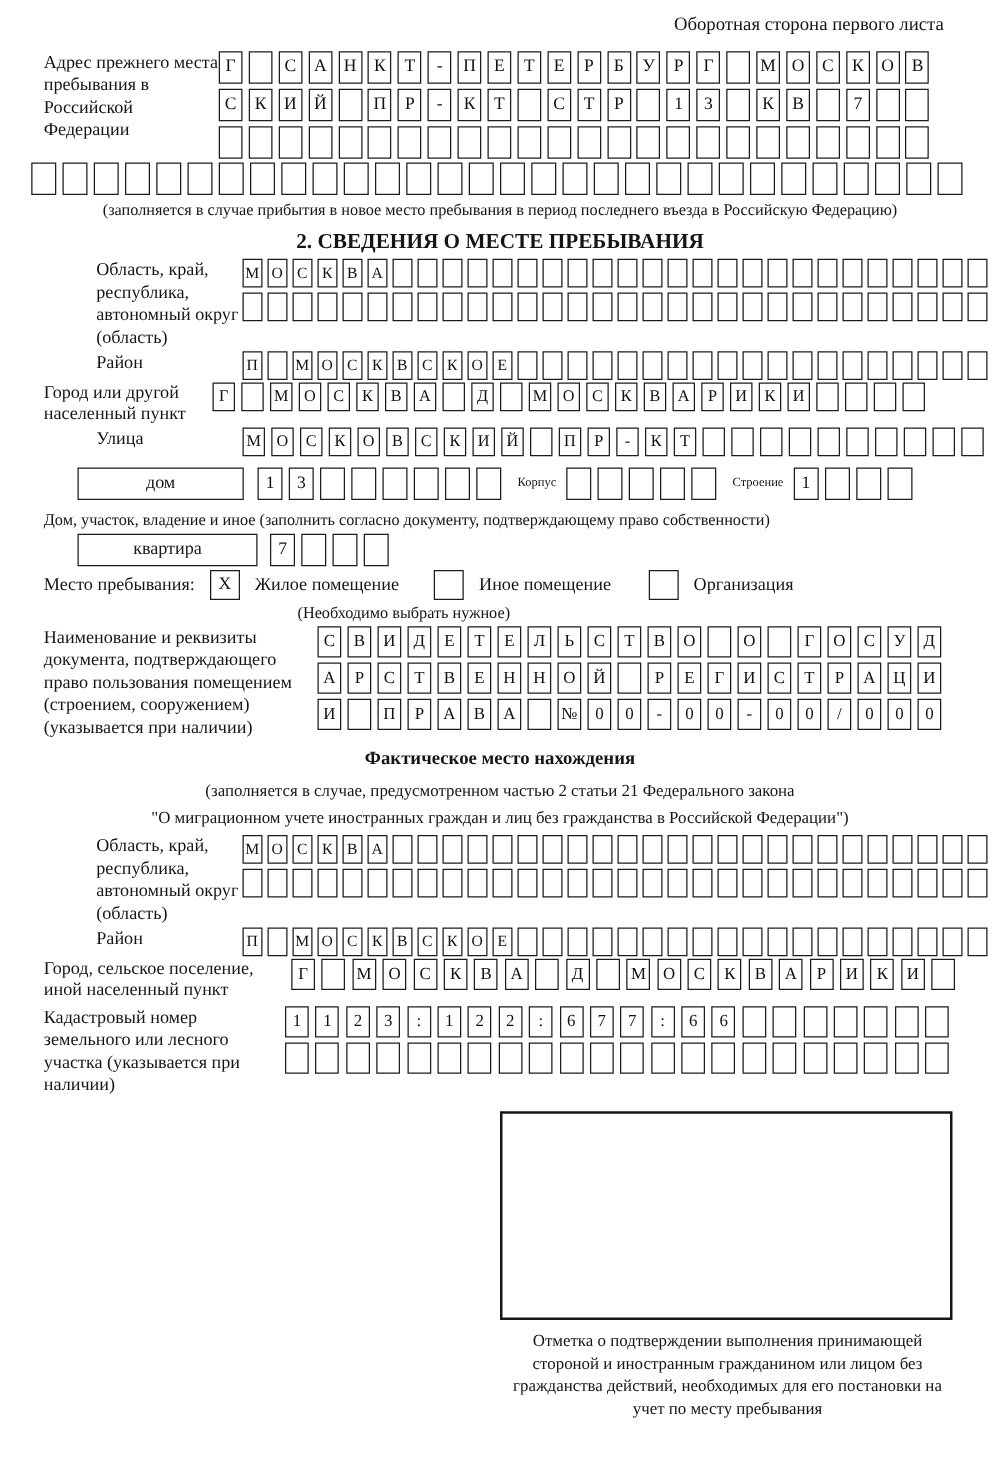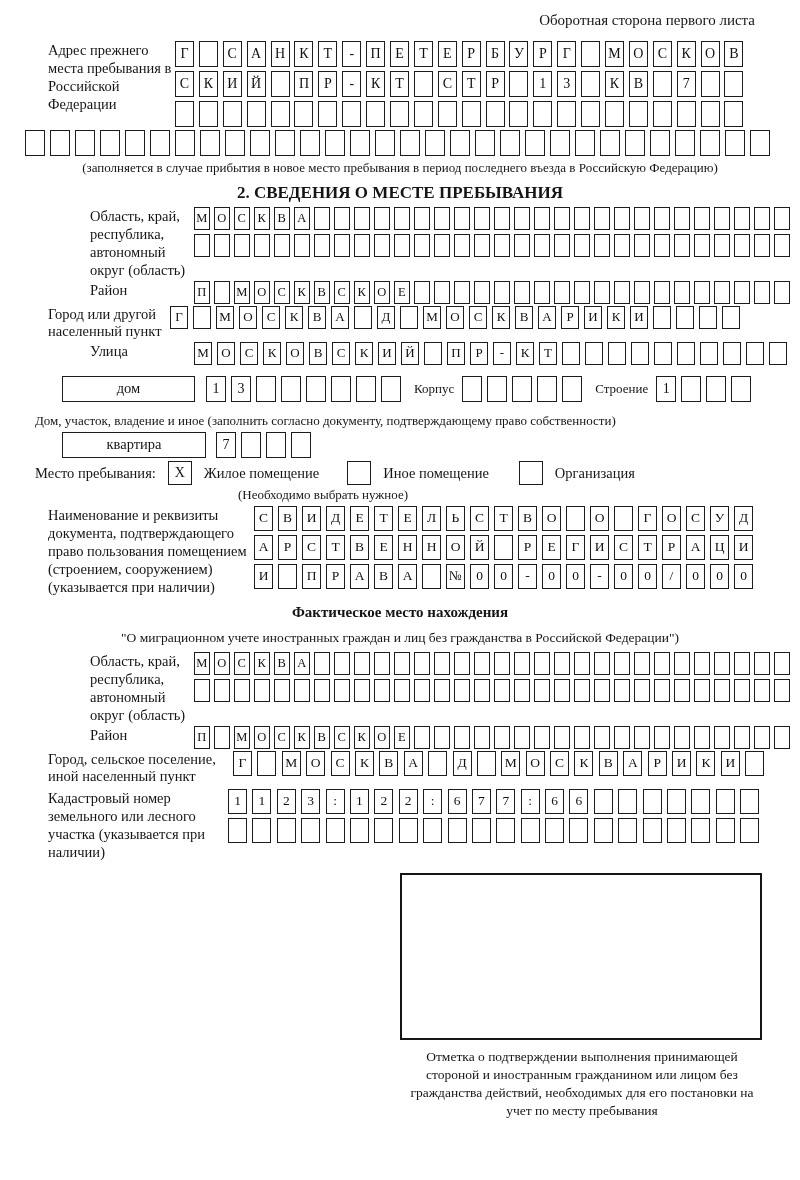"Адрес прежнего места пребывания в" .flabel { padding-left: 48px -> 35px }
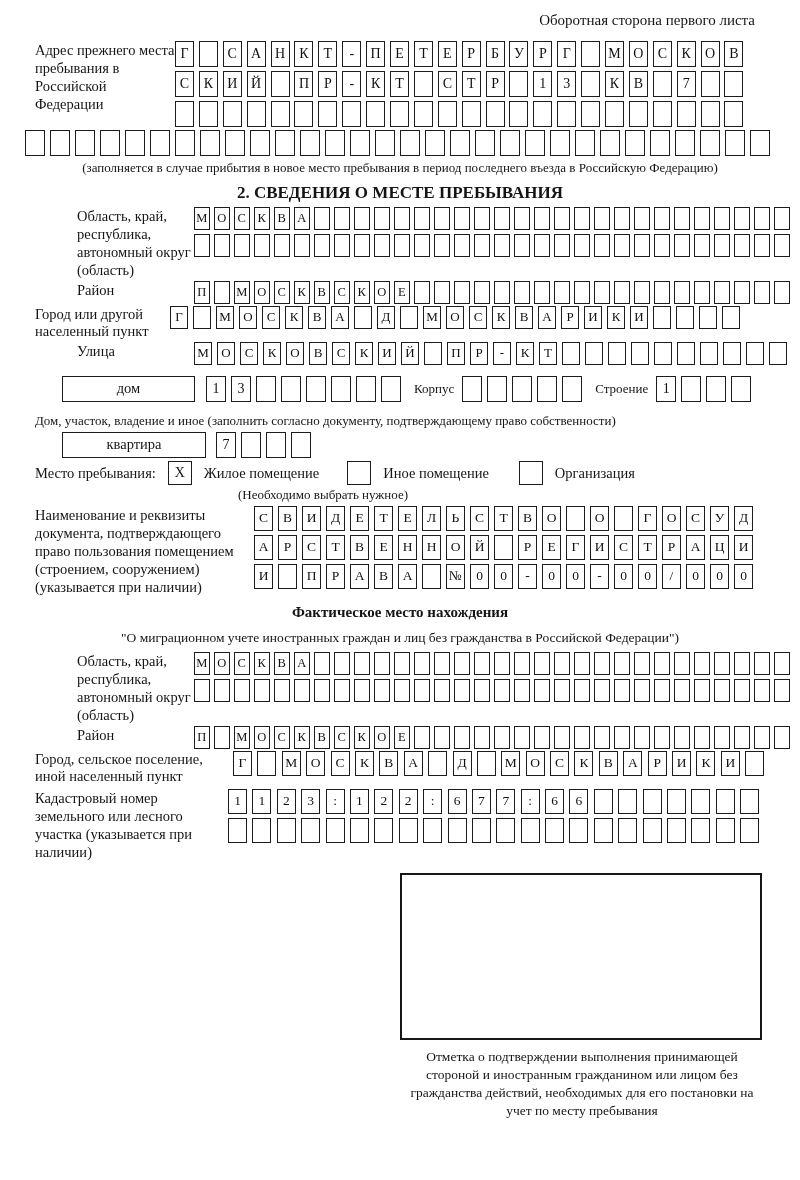"Корпус" .inl { font-size: 13px -> 10px }
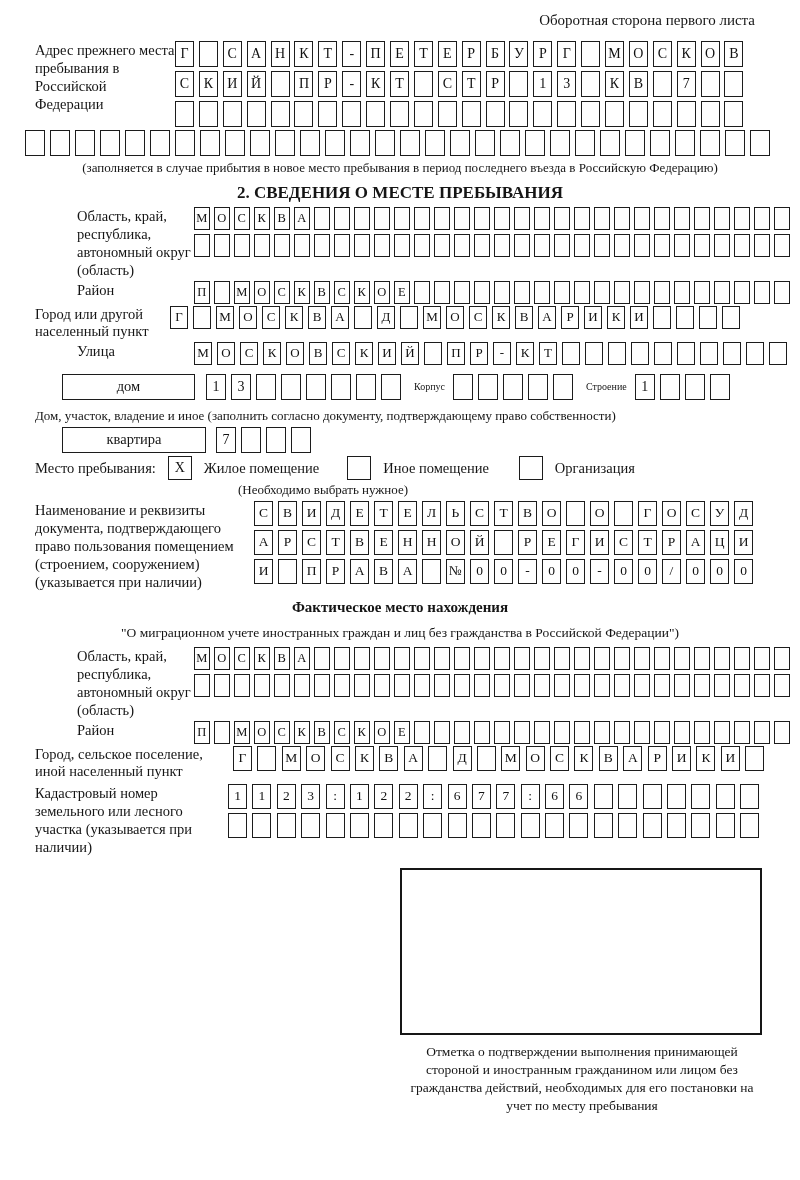"(заполняется в случае, предусмотренном" div { html: none -> <div>(заполняется в случае, предусмотренном частью 2 статьи 21 Федерального закона</div> }
